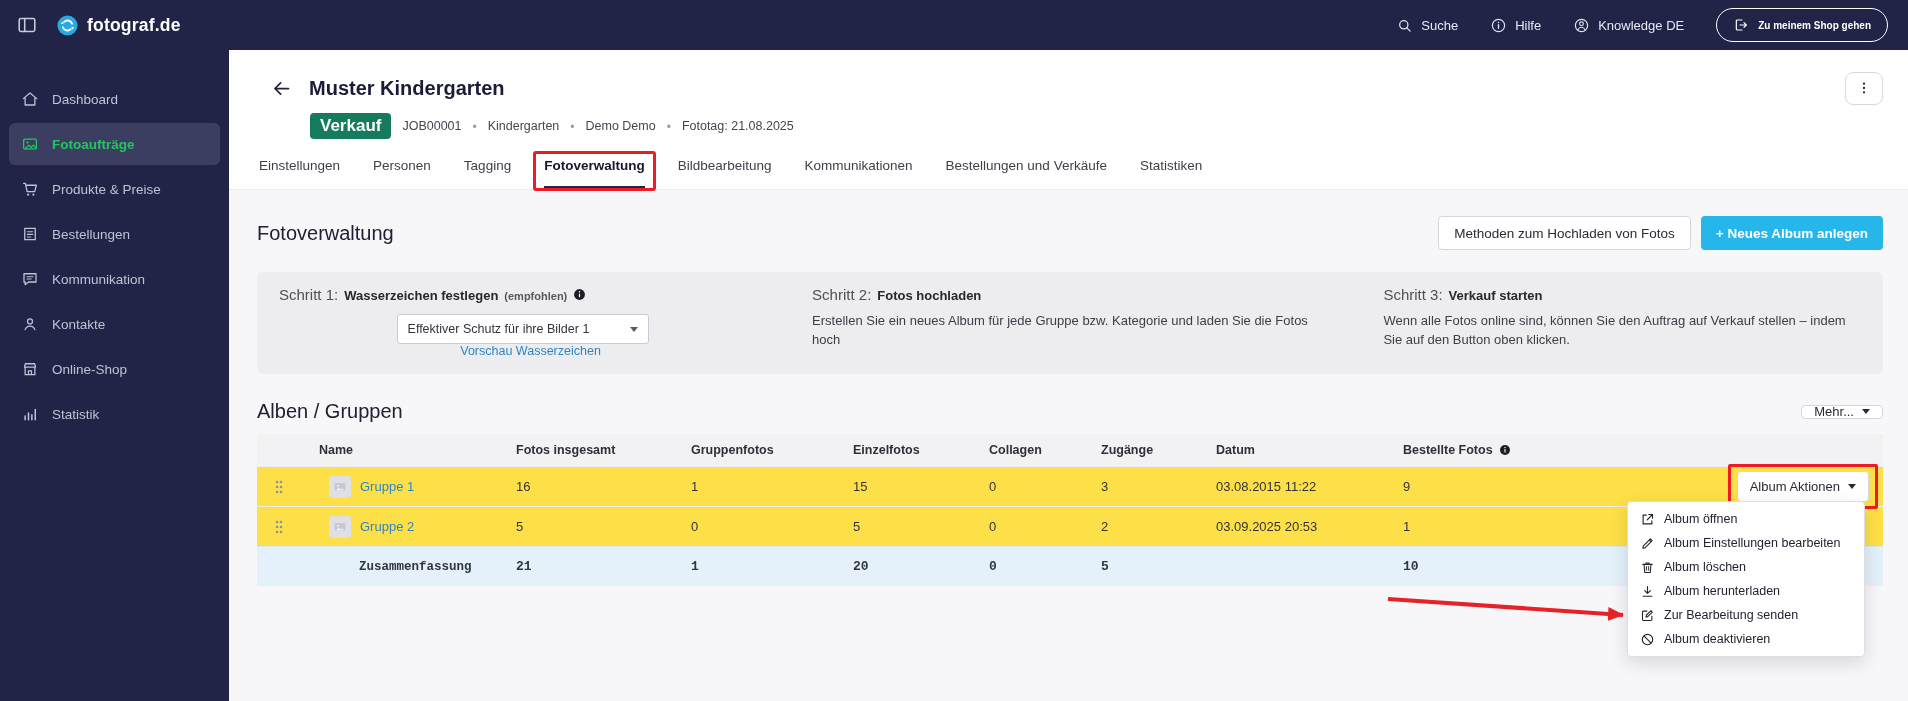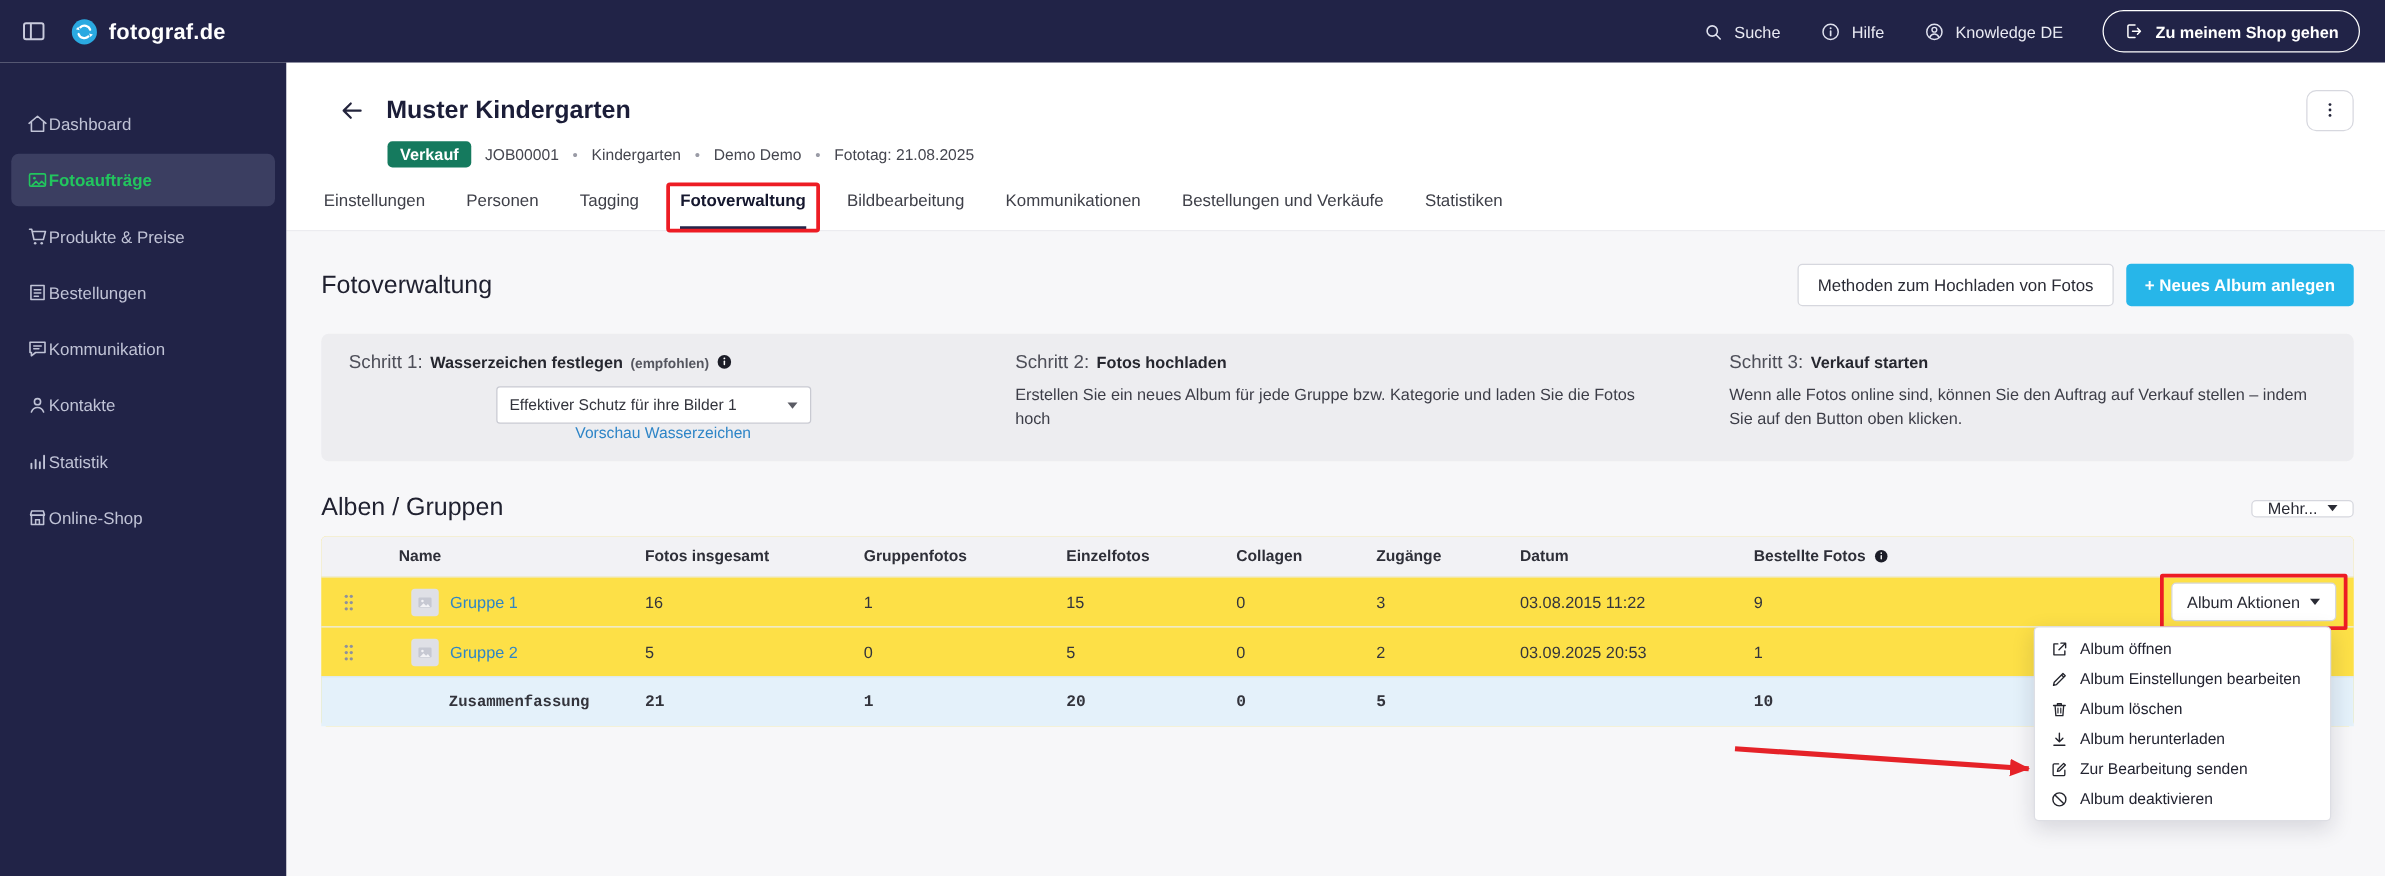"Zu meinem Shop gehen" .shop-btn { font-size: 13px -> 10px }
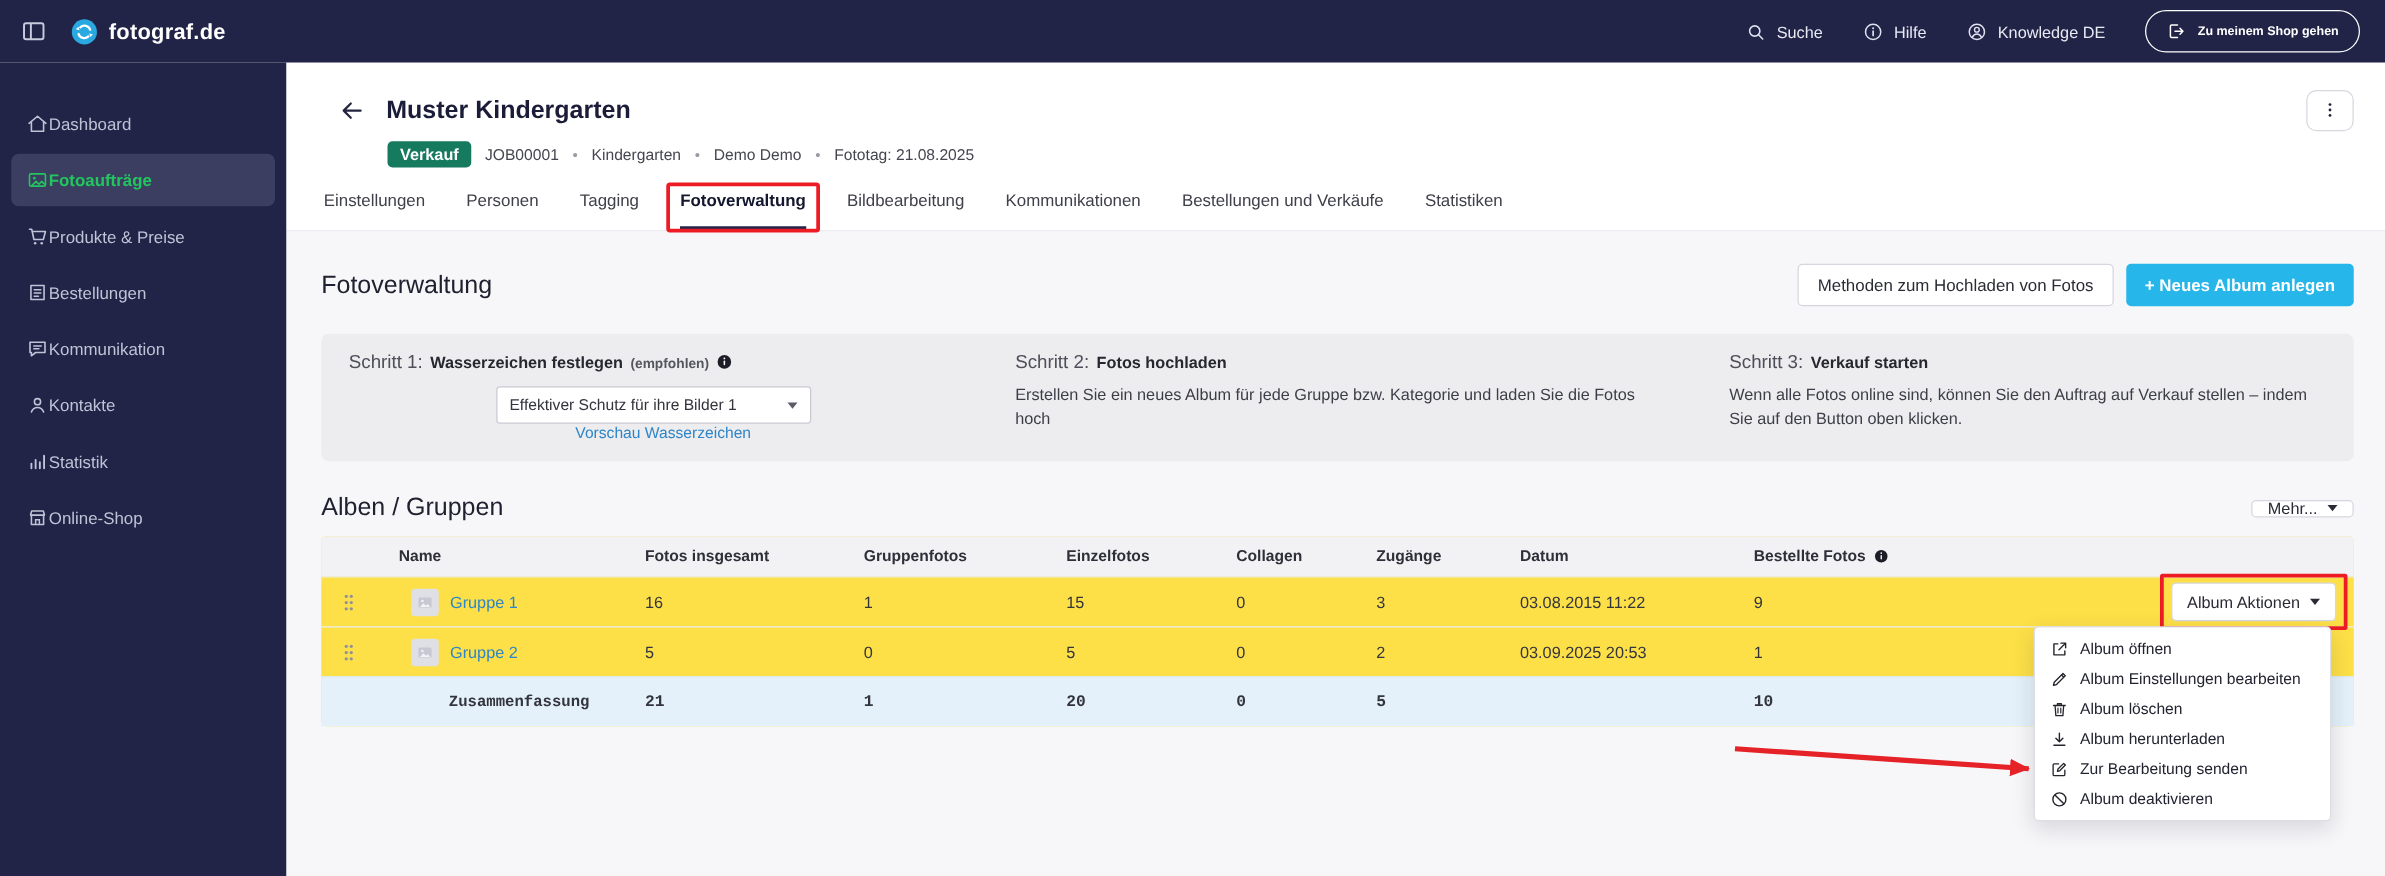"Dashboard" .side-item { gap: none -> 13px }
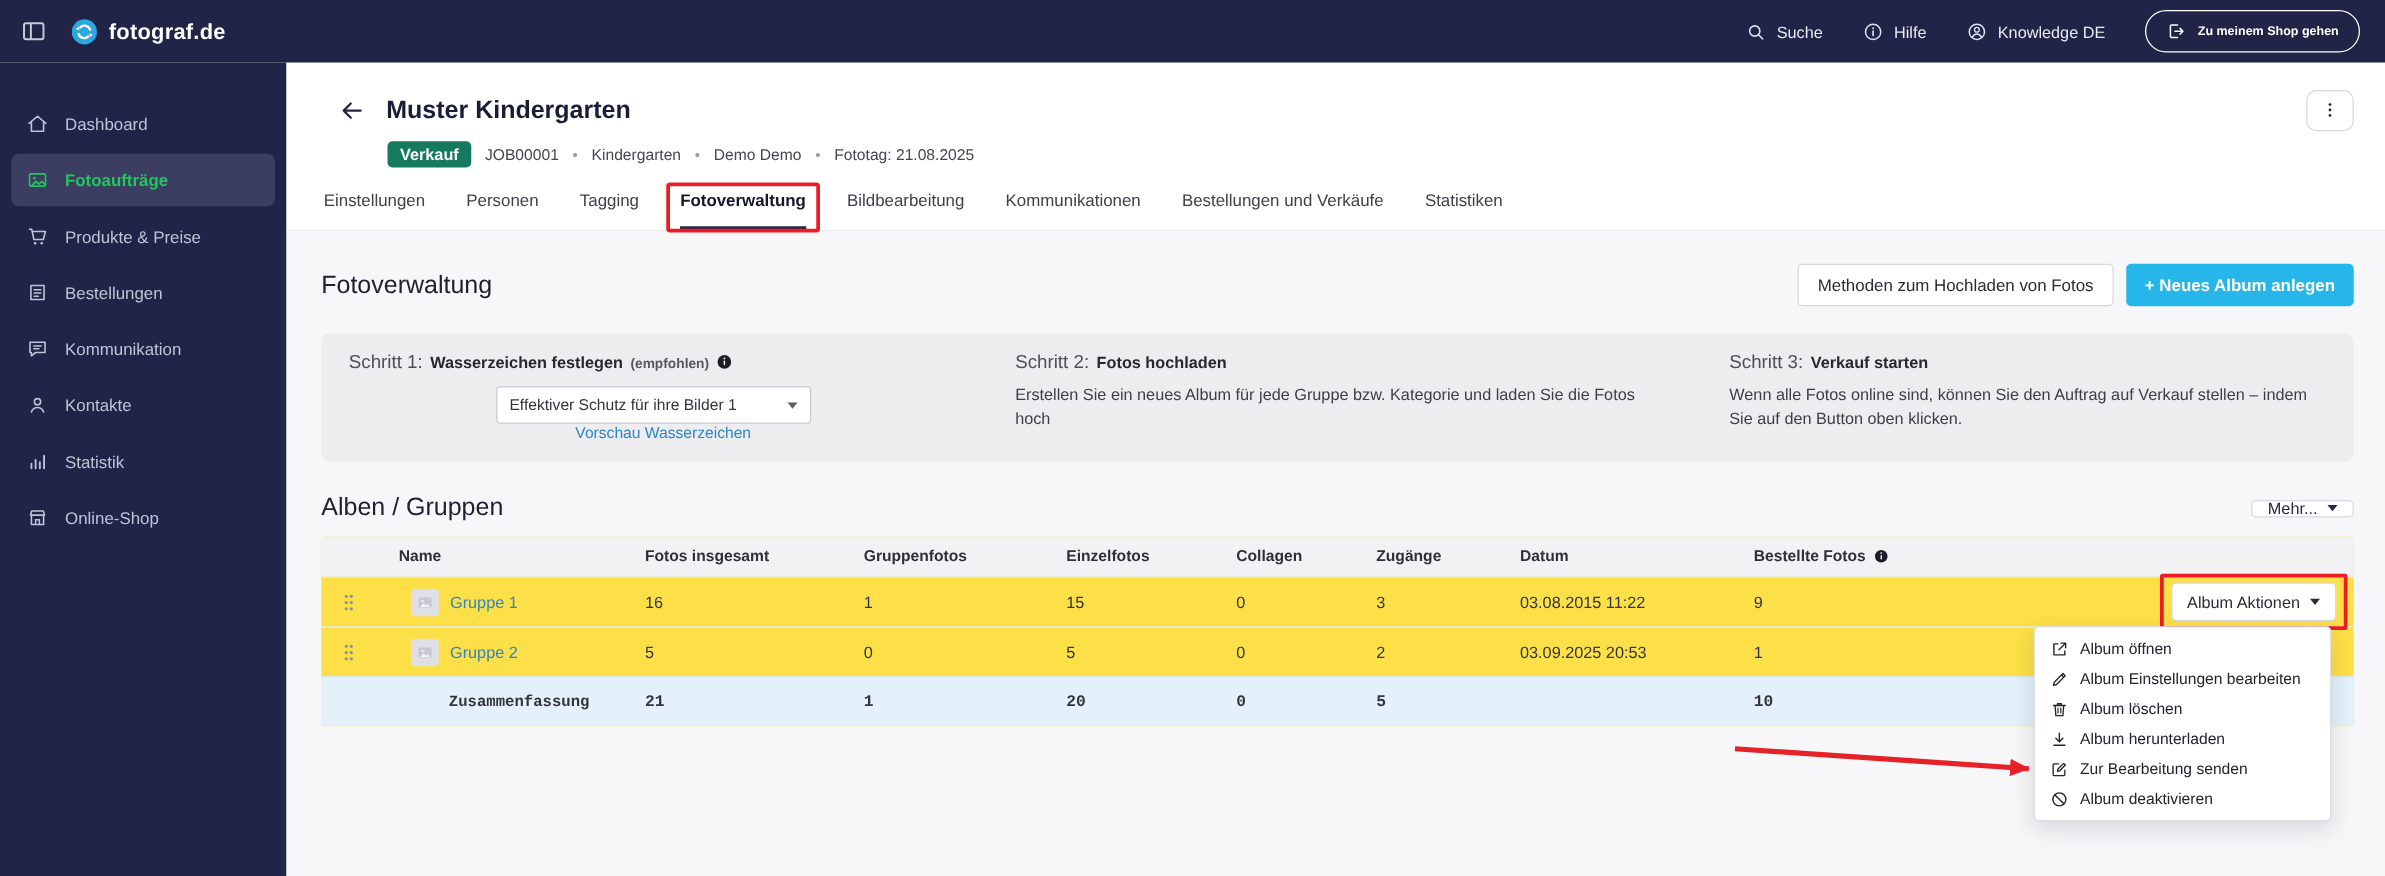"Verkauf" .badge { font-size: 13px -> 17px }
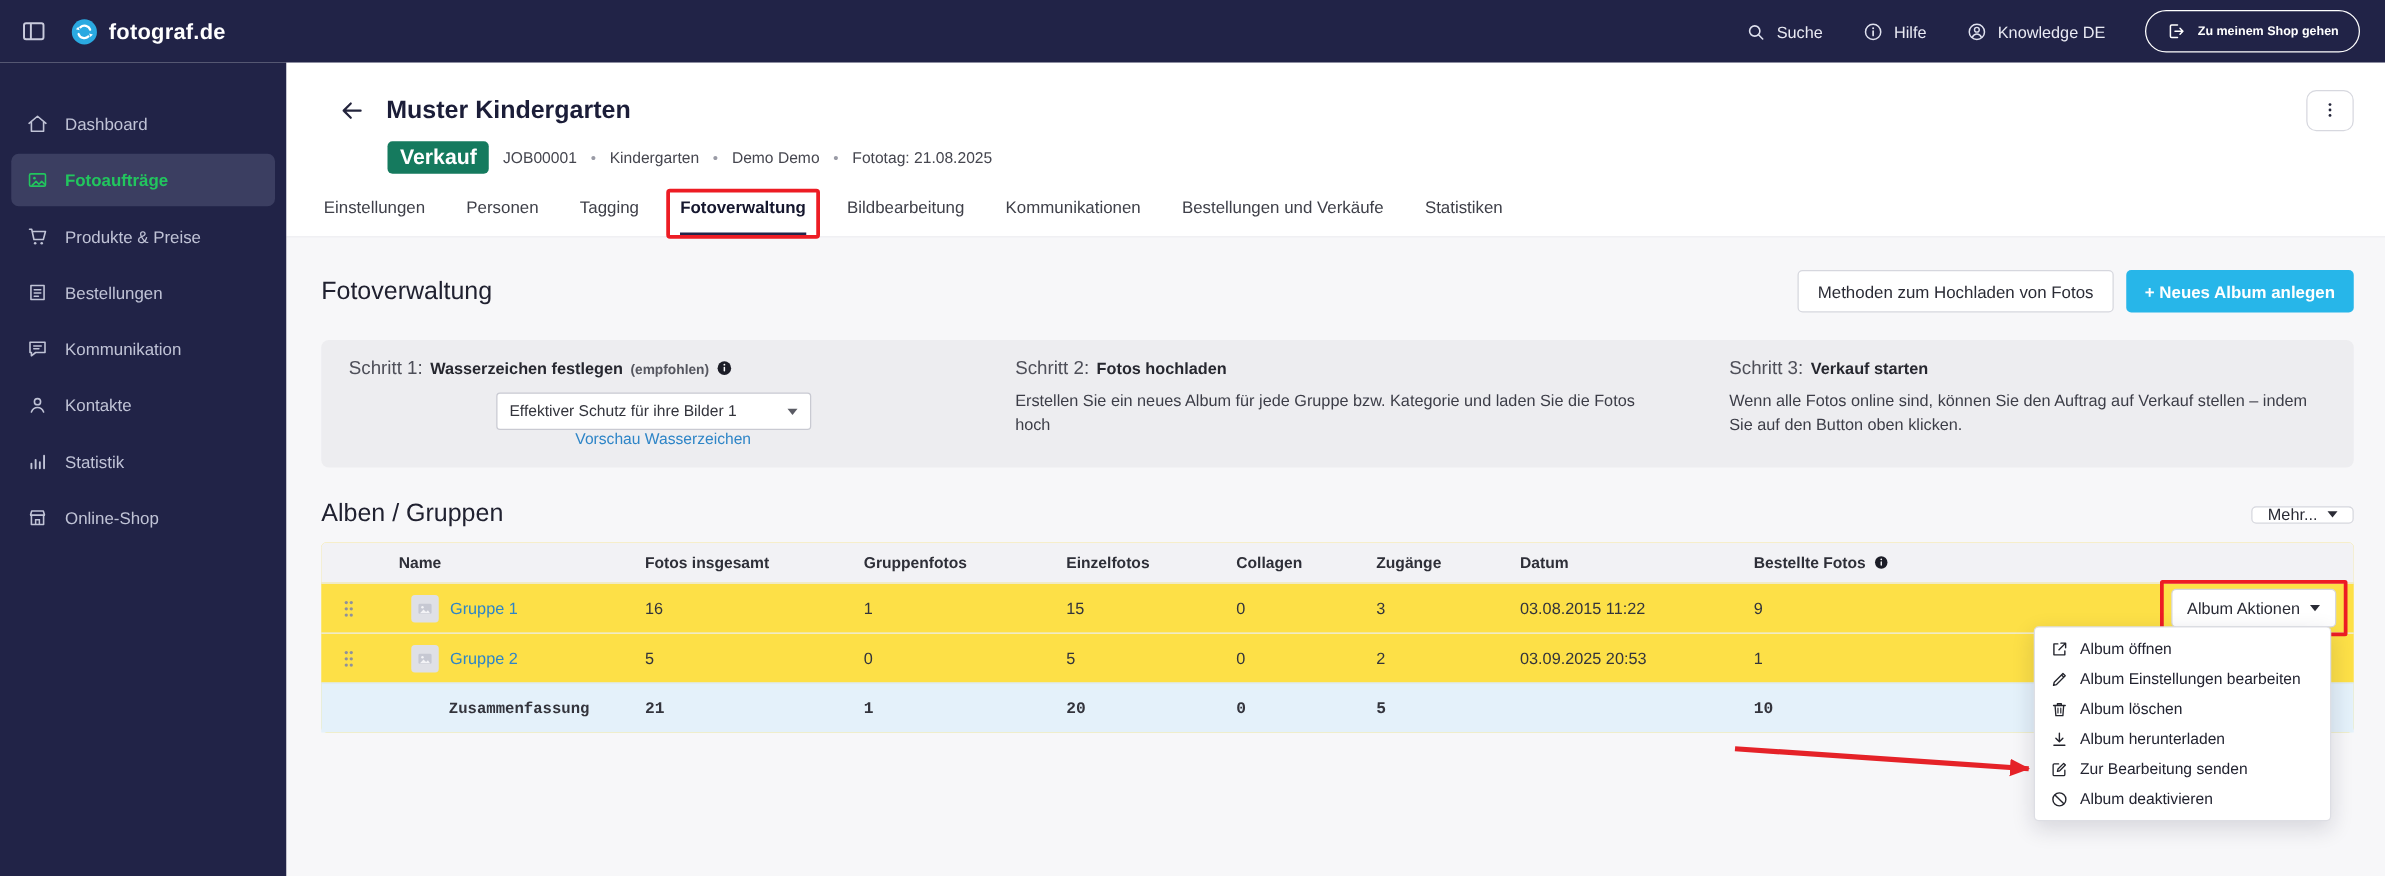"Statistik" div.side-item { order: before "Online-Shop" -> after "Online-Shop" }
